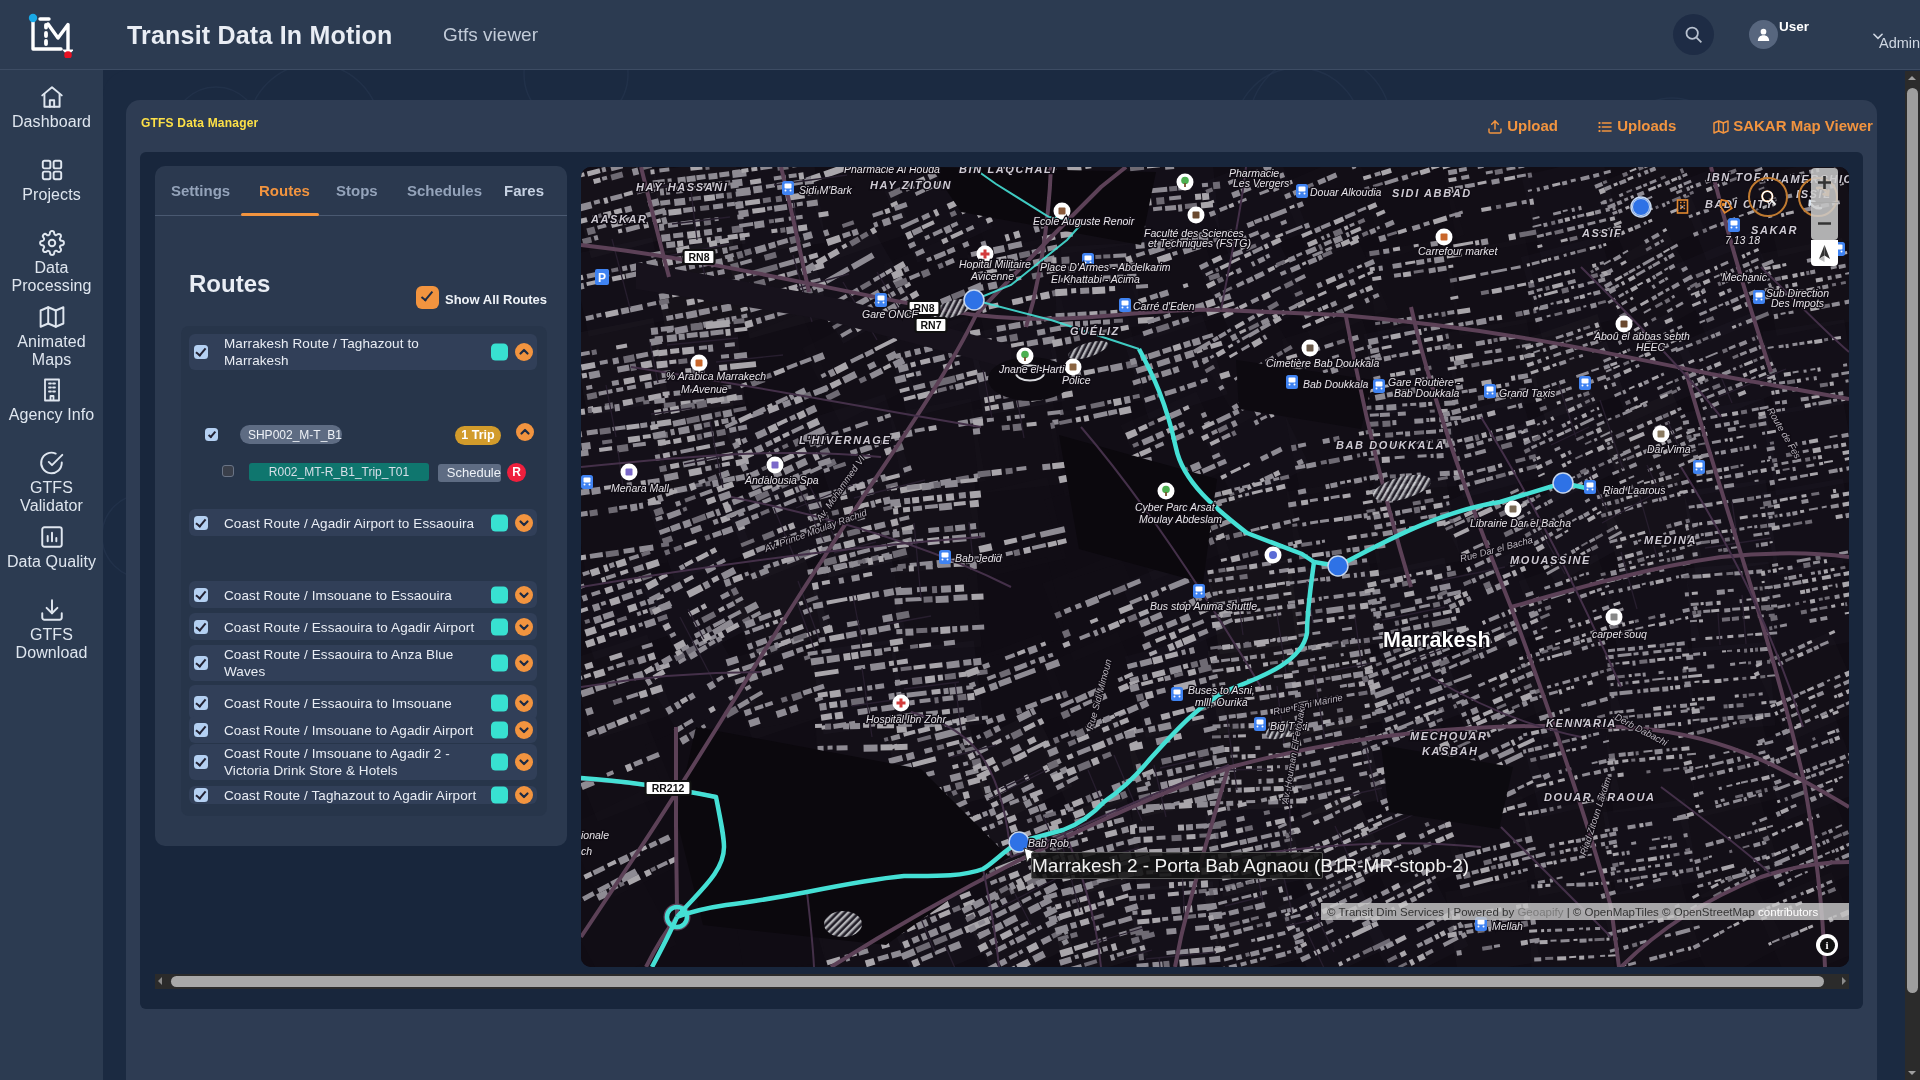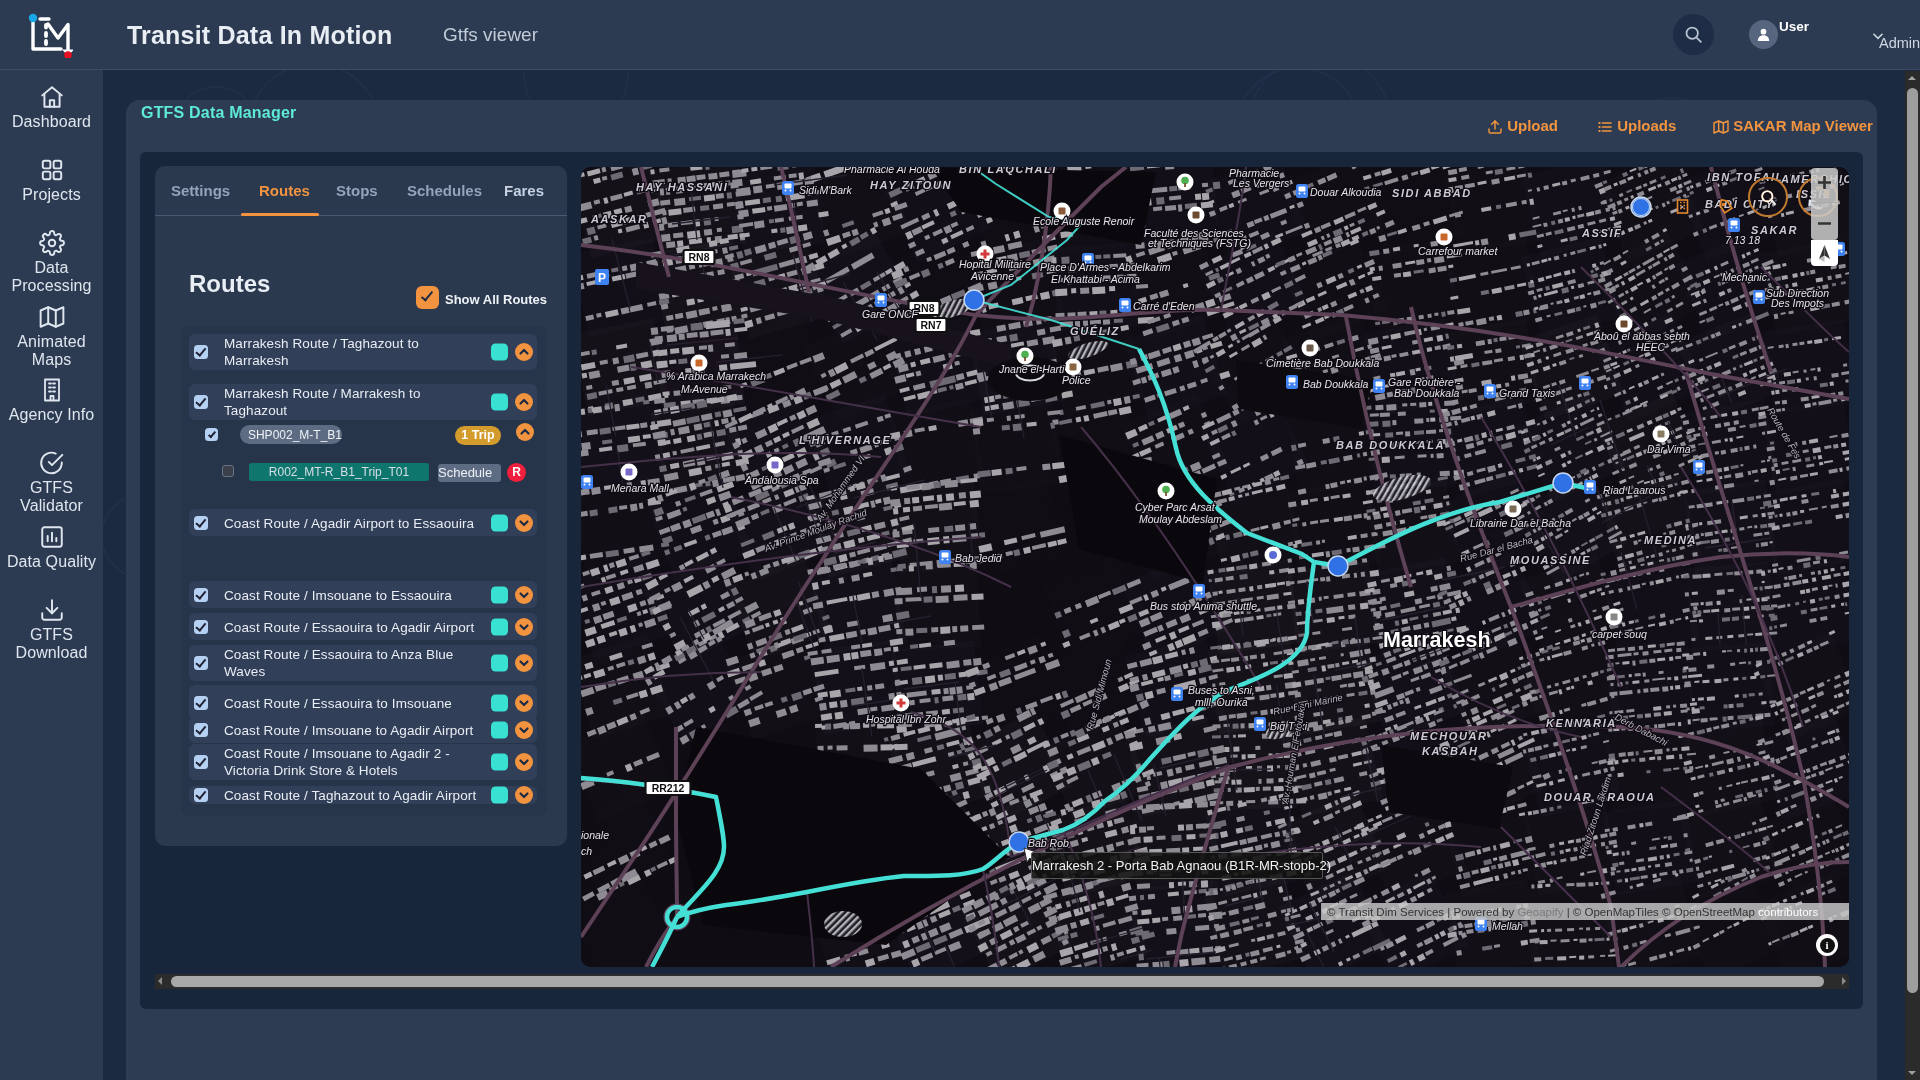"GTFS Data Manager" div.abs { color: #5eead4 -> #fde047; font-size: 16px -> 12px; top: 4px -> 16px }
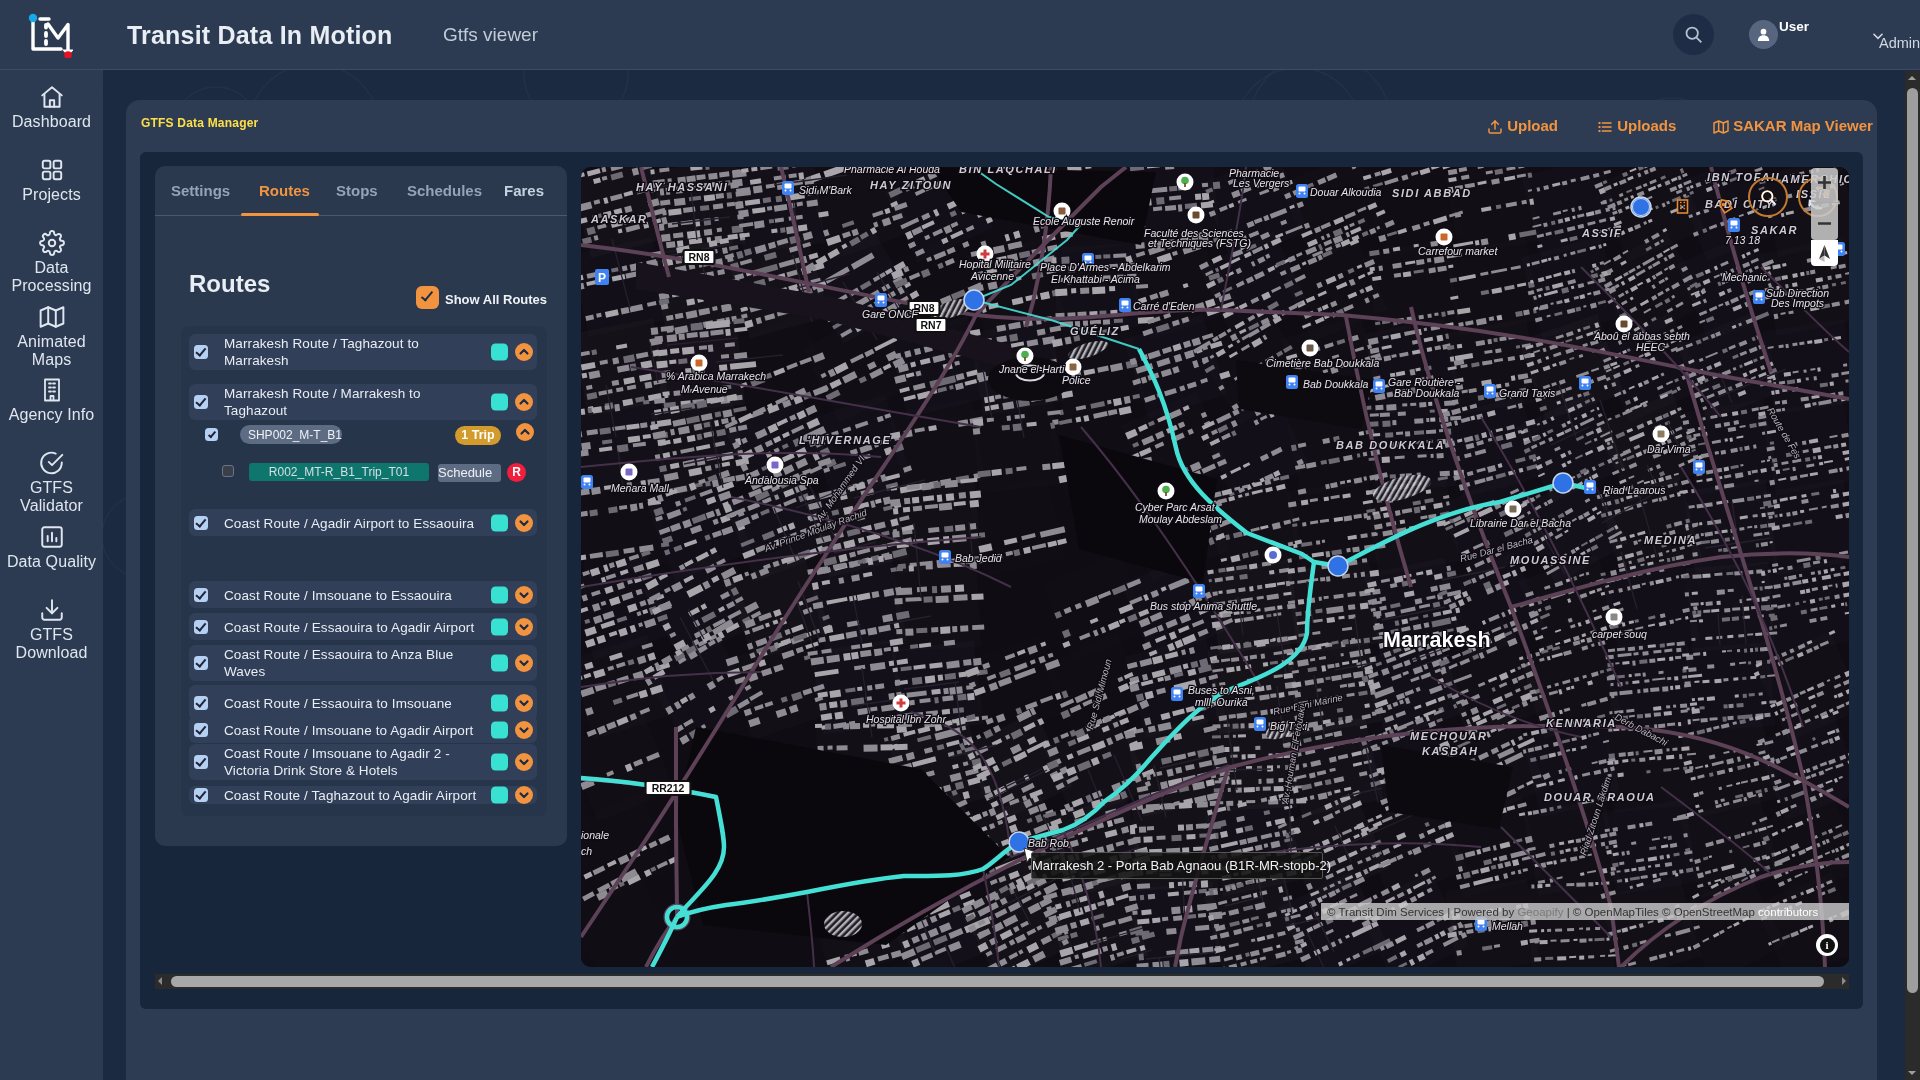"Marrakesh Route / Marrakesh to" div.row { html: <div> <span></span> <div>Marrakesh Route / Marrakesh to<br>Taghazout</div> <span></span> <span> <svg> <path></path> </svg> </span> </div> -> none }
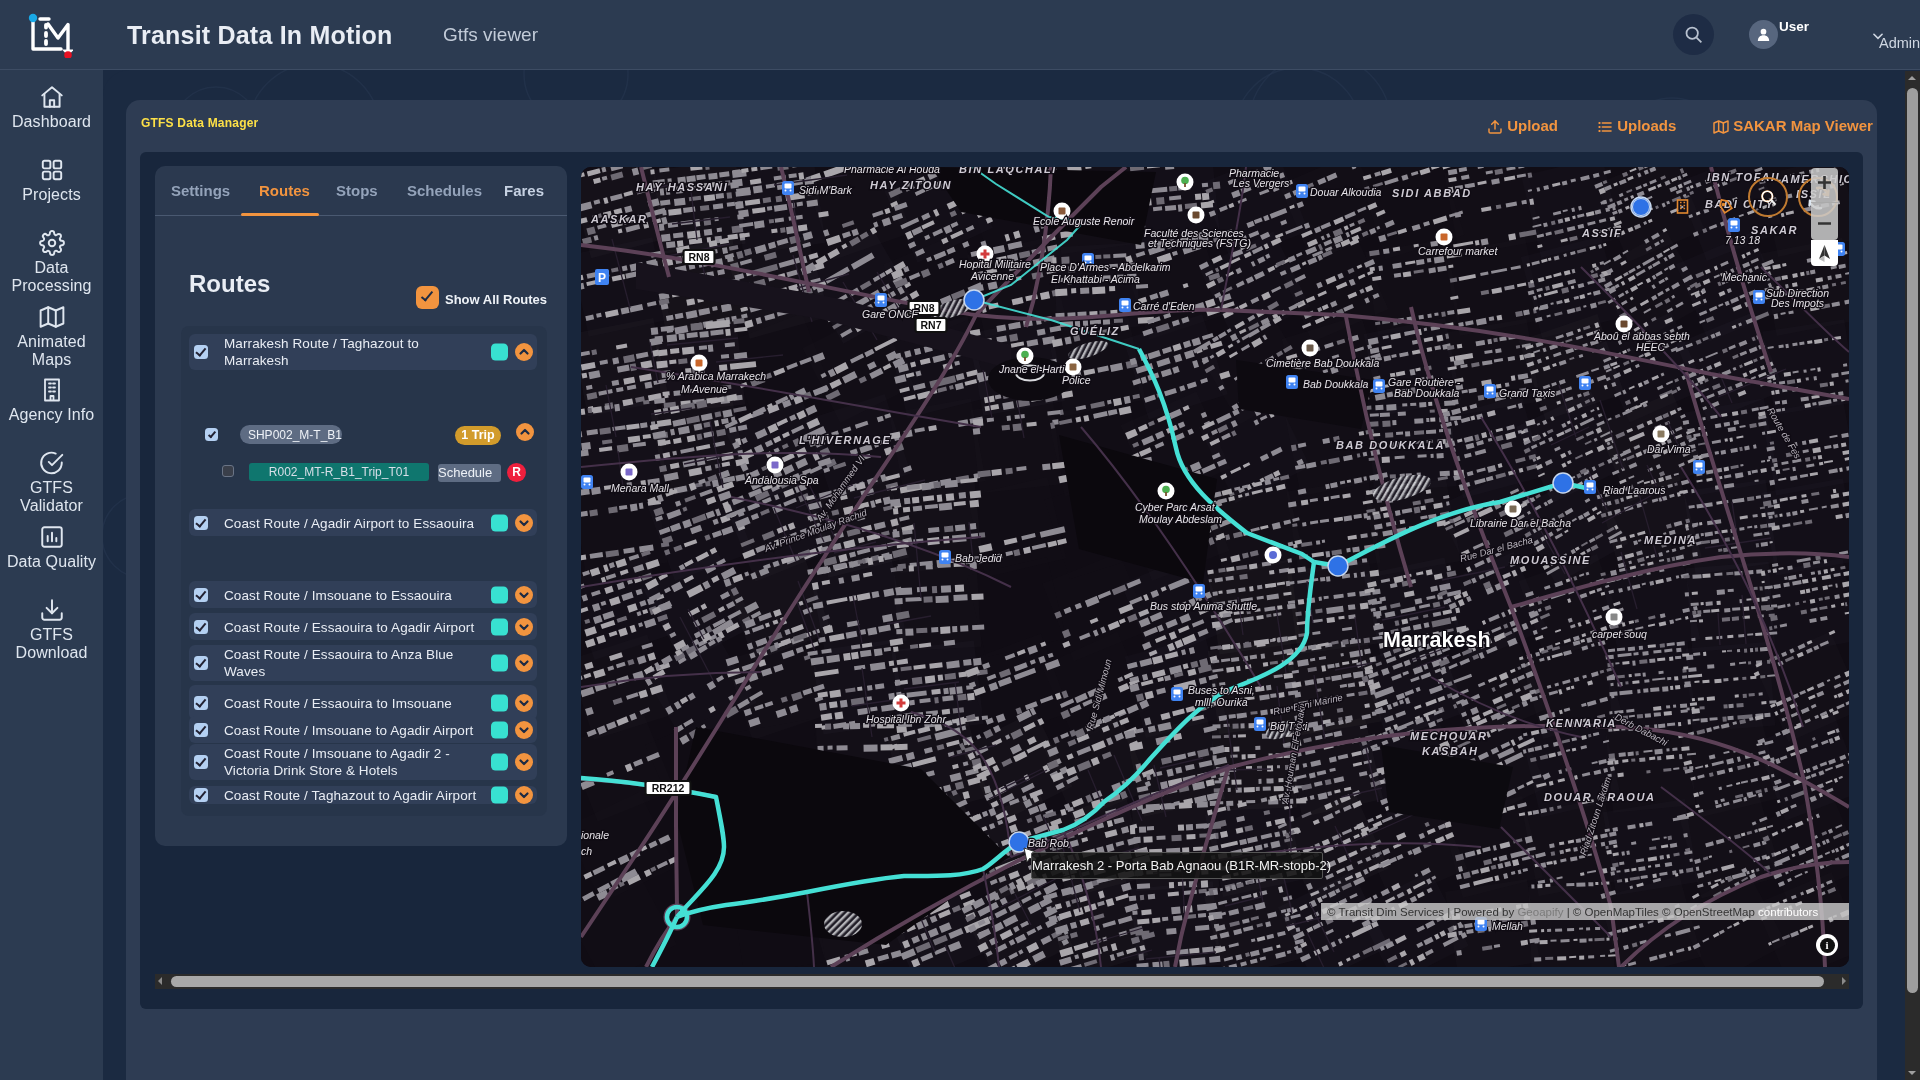"Schedule" div.abs { text-align: left -> right }
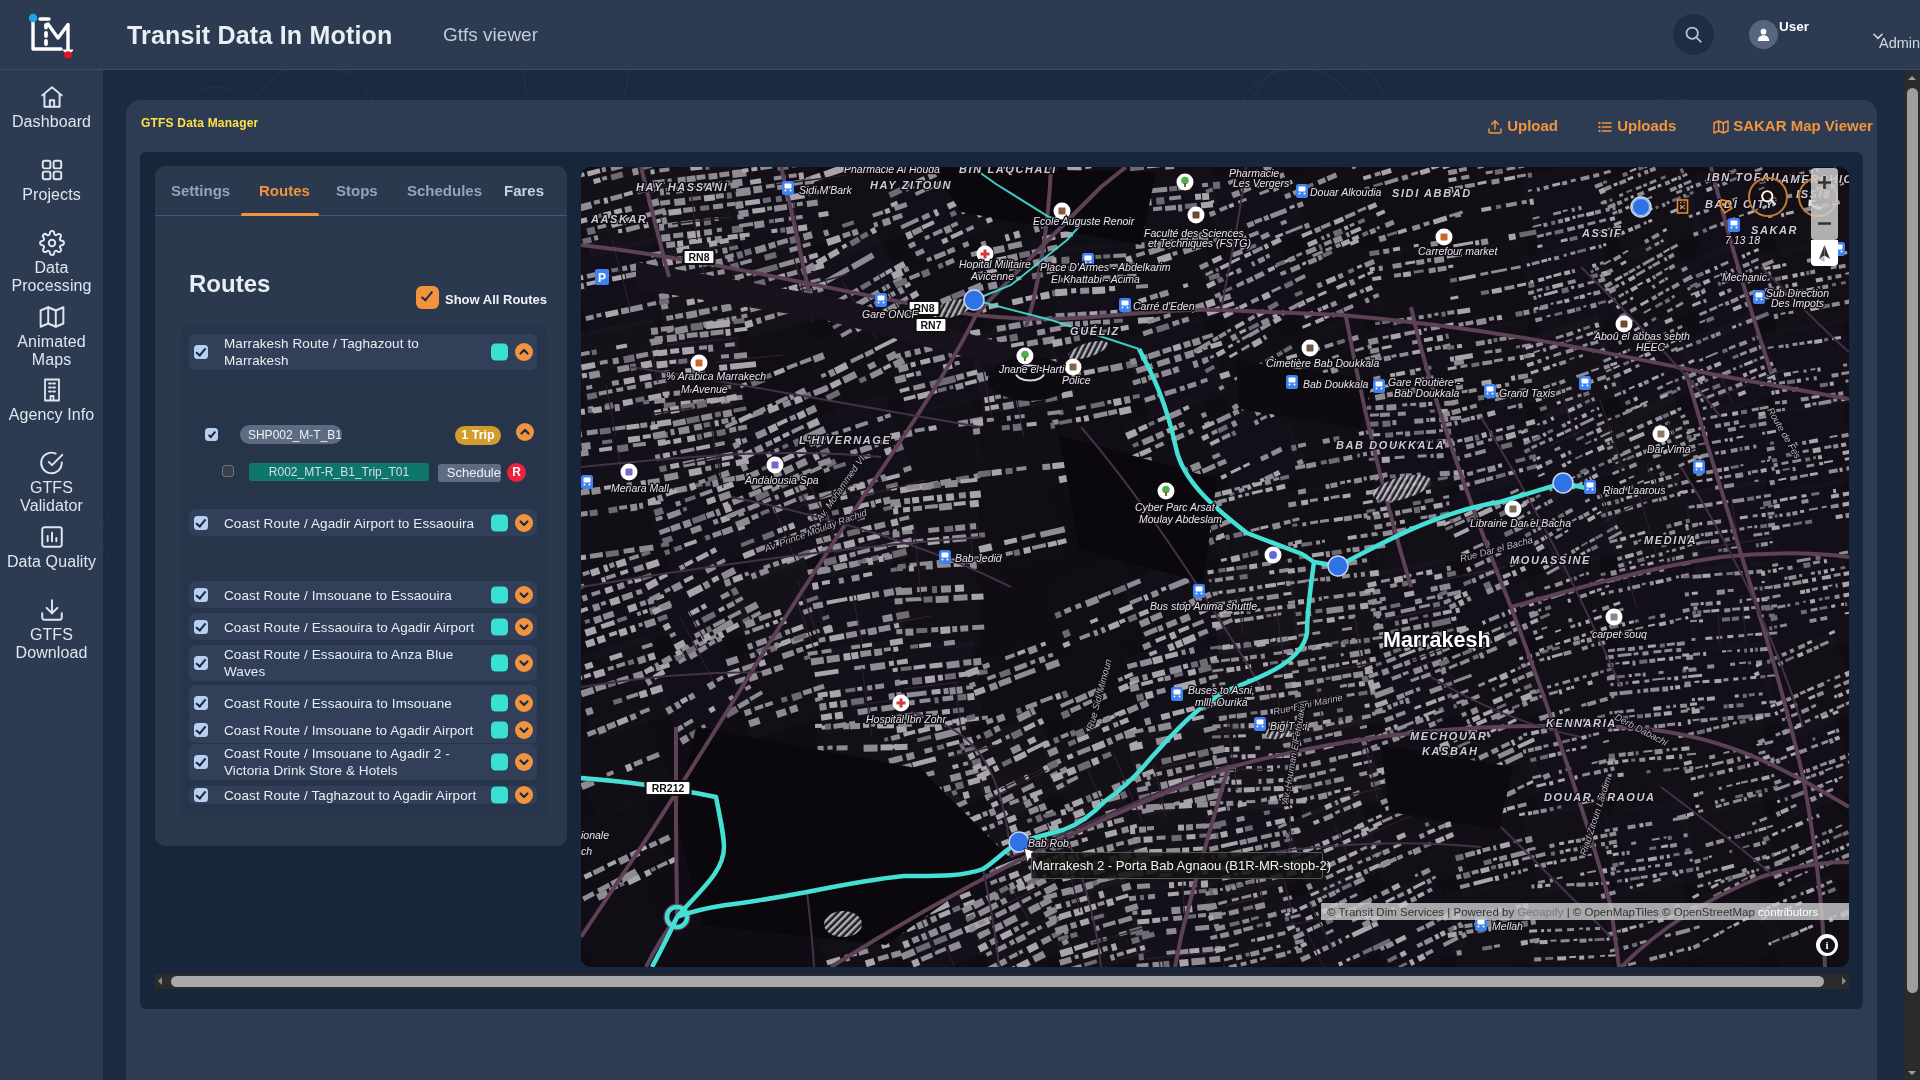"Marrakesh 2 - Porta Bab" .tooltip { font-size: 13px -> 19px }
